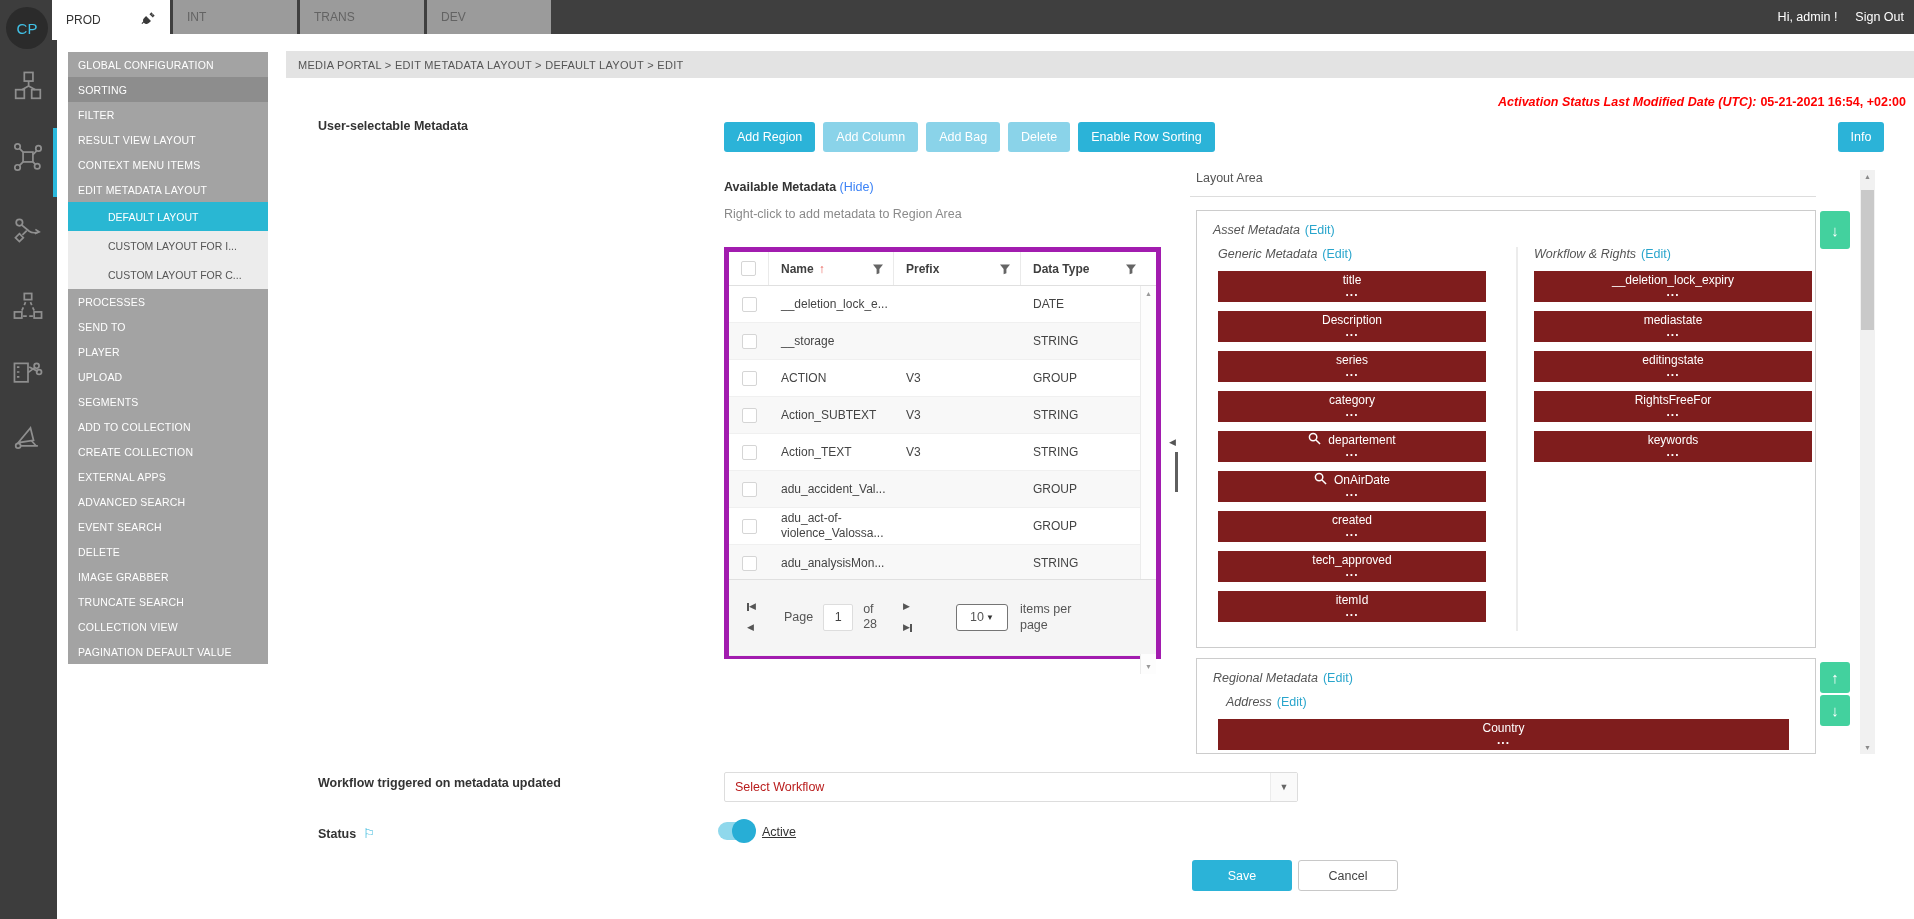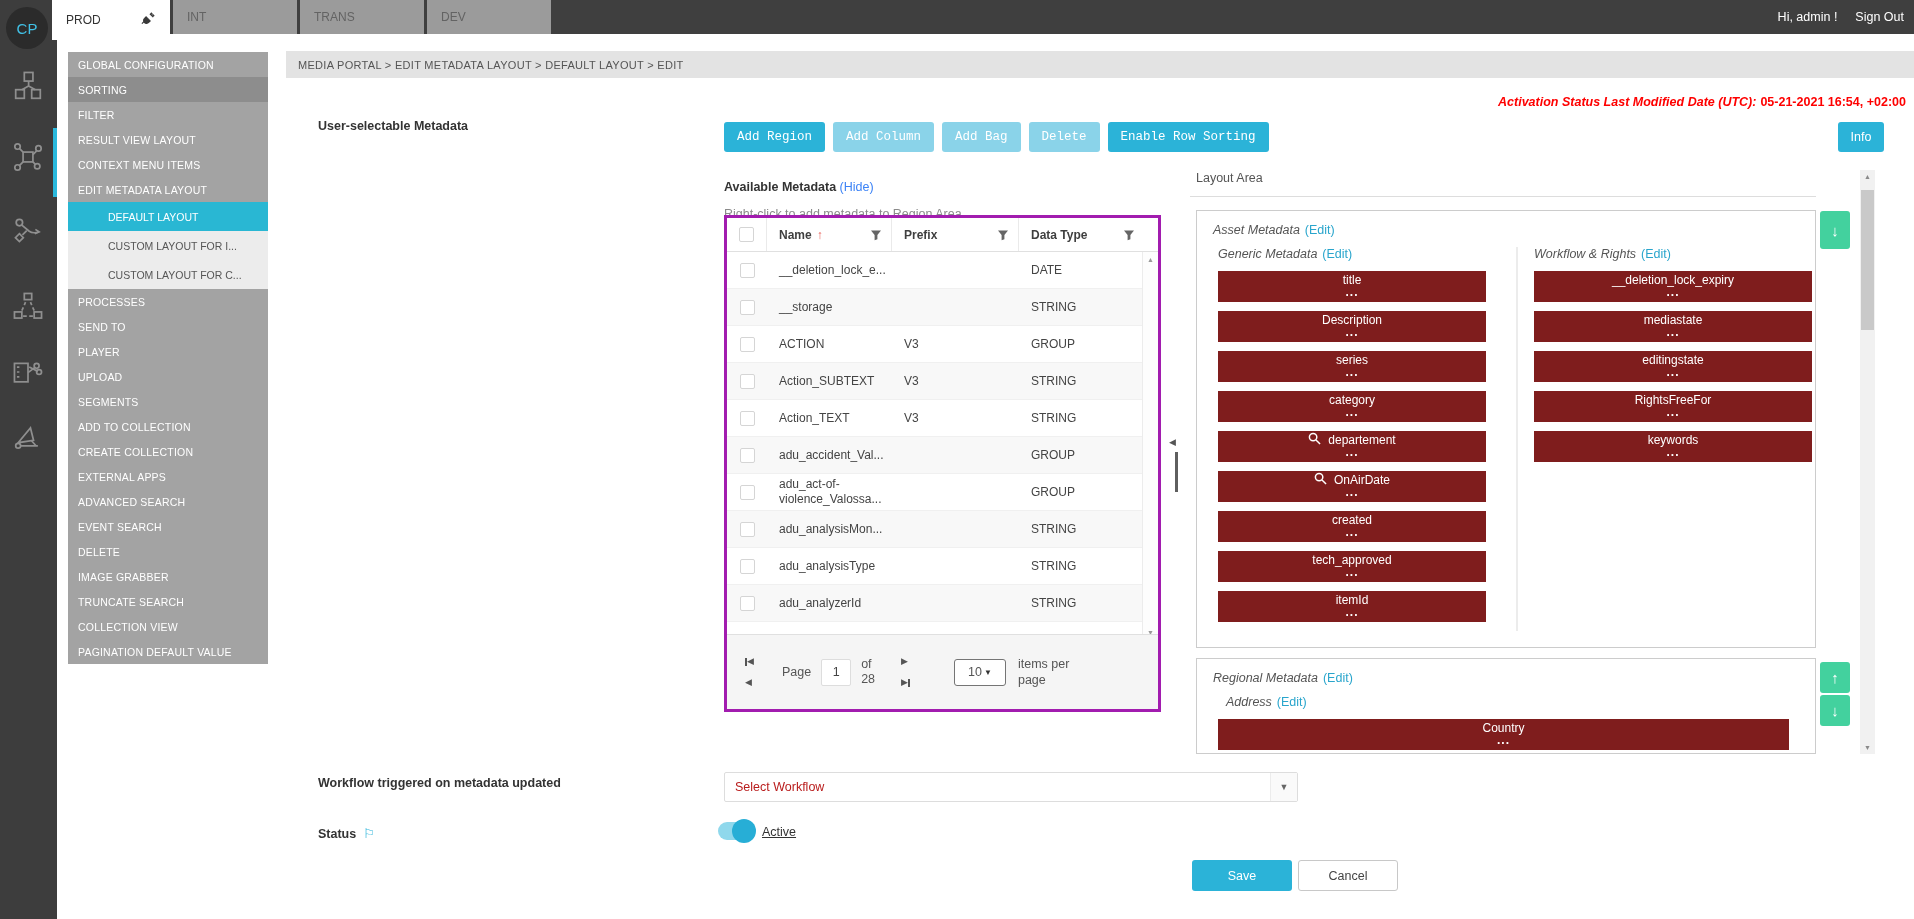"Add Region" .tb-btn { font-family: Liberation Mono, monospace -> Liberation Sans, sans-serif }
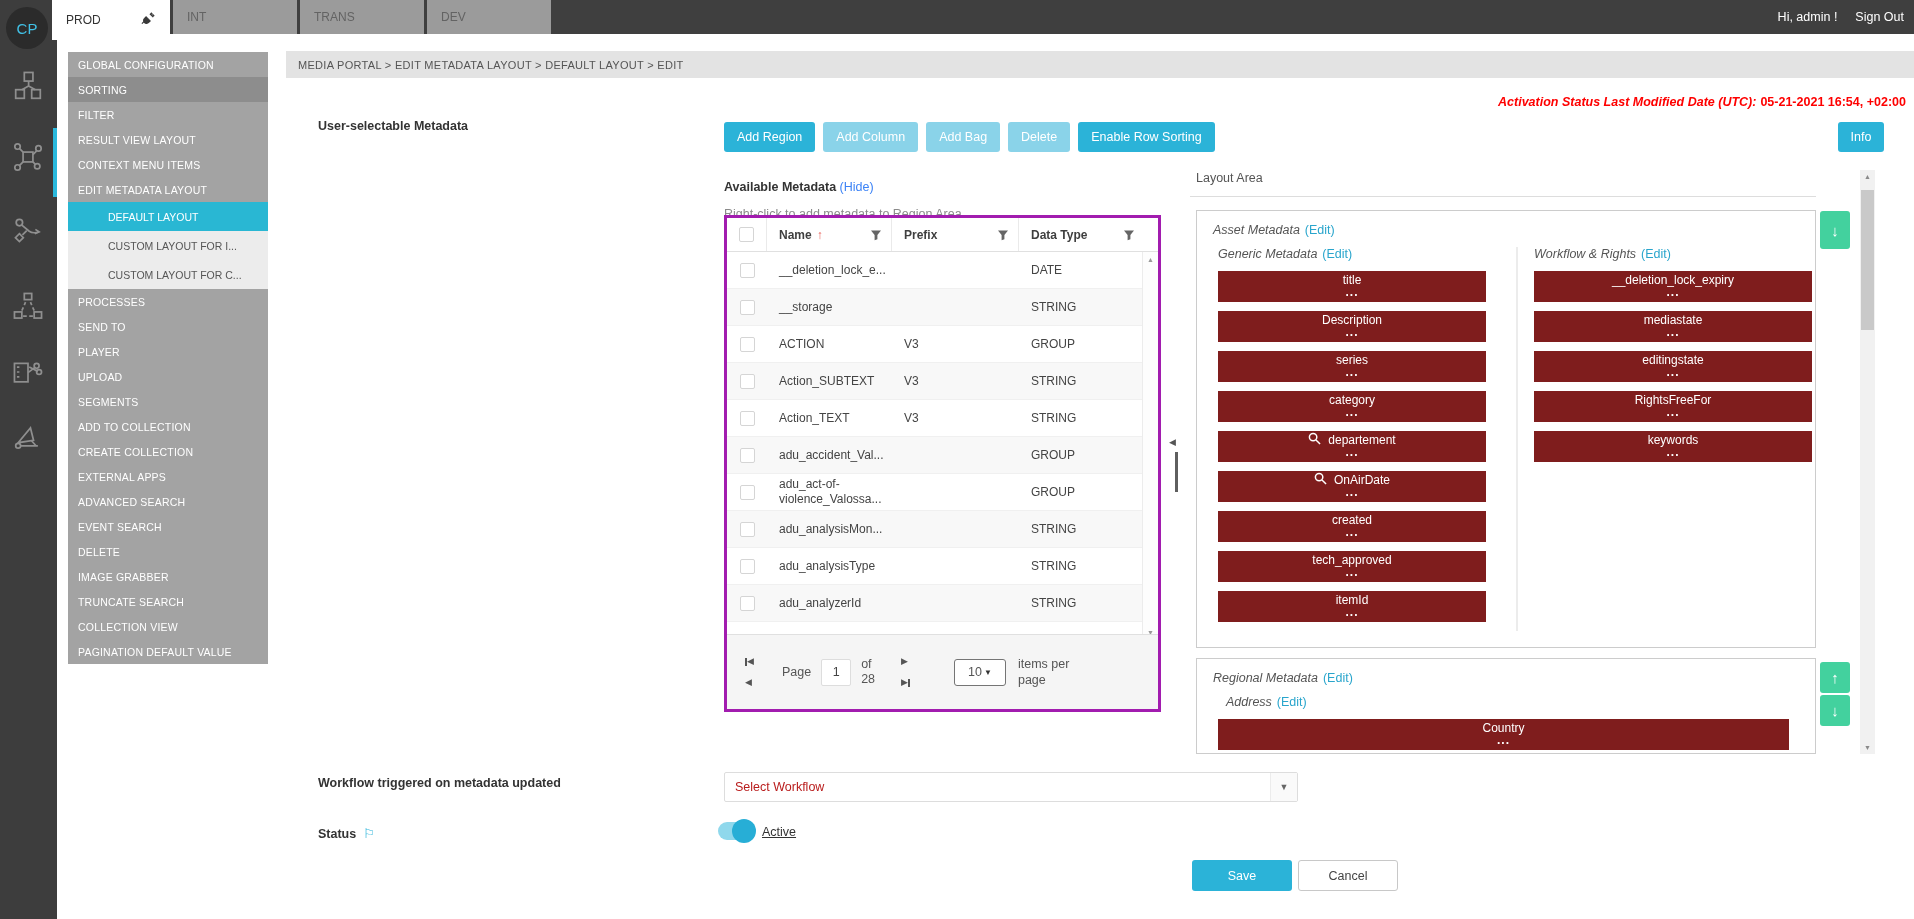"Name" .grid { border: 3px solid #a21caf -> 5px solid #a21caf; height: 497px -> 412px; top: 215px -> 247px }
